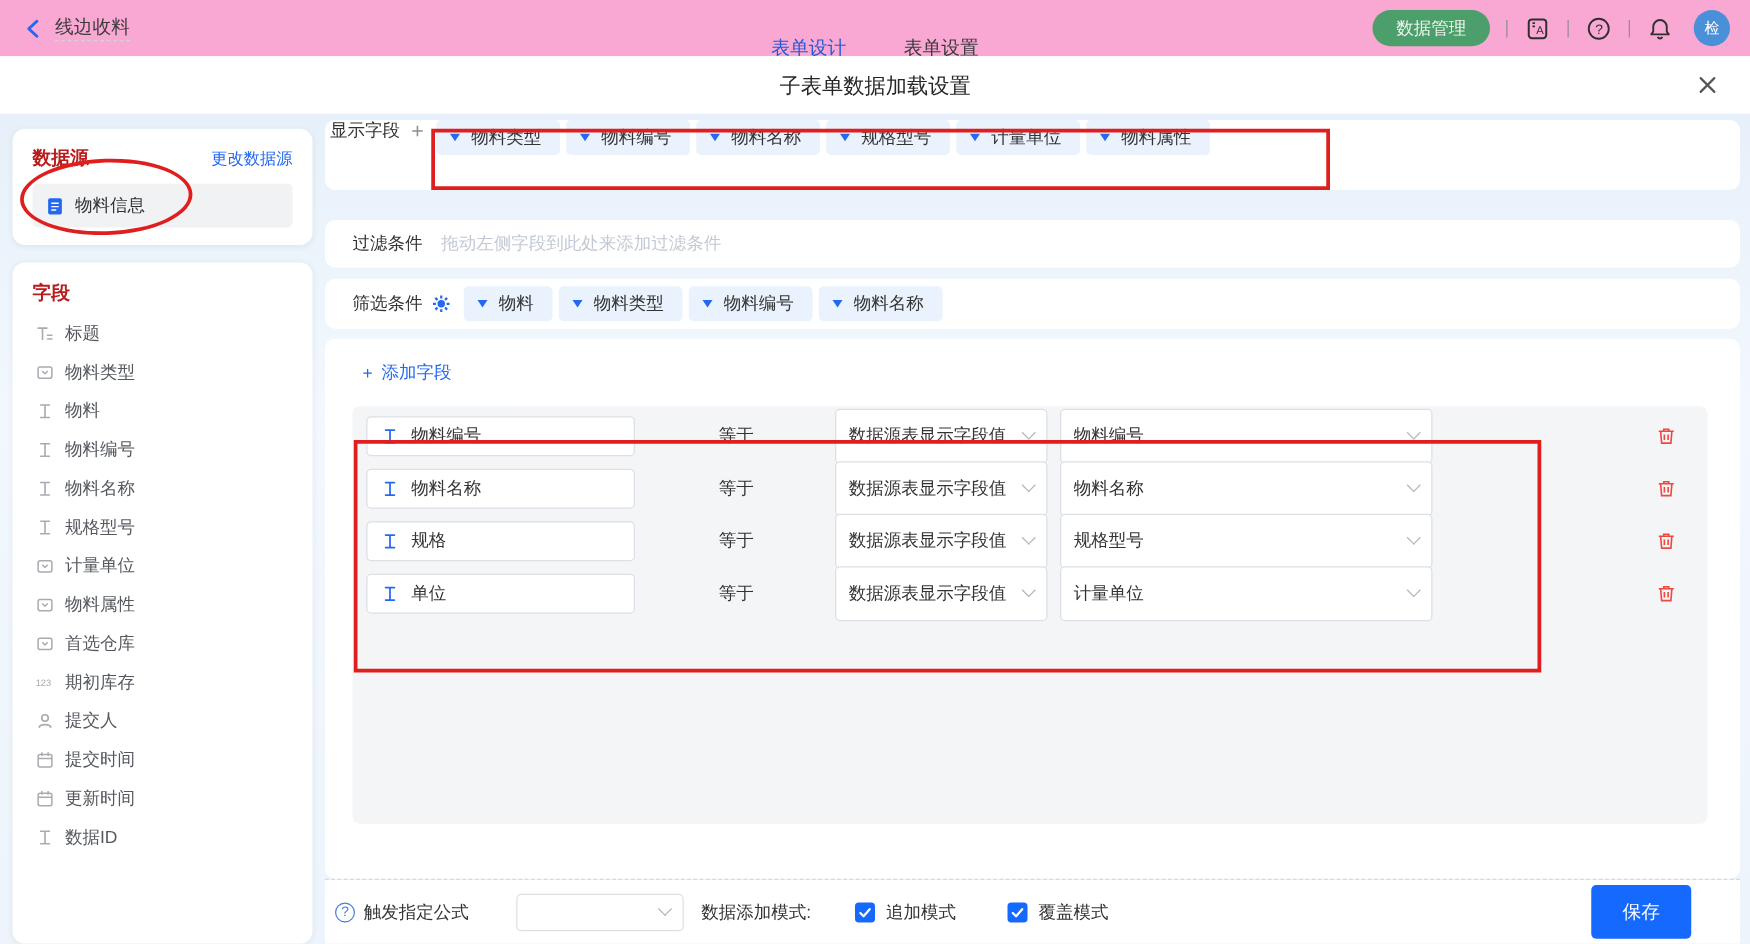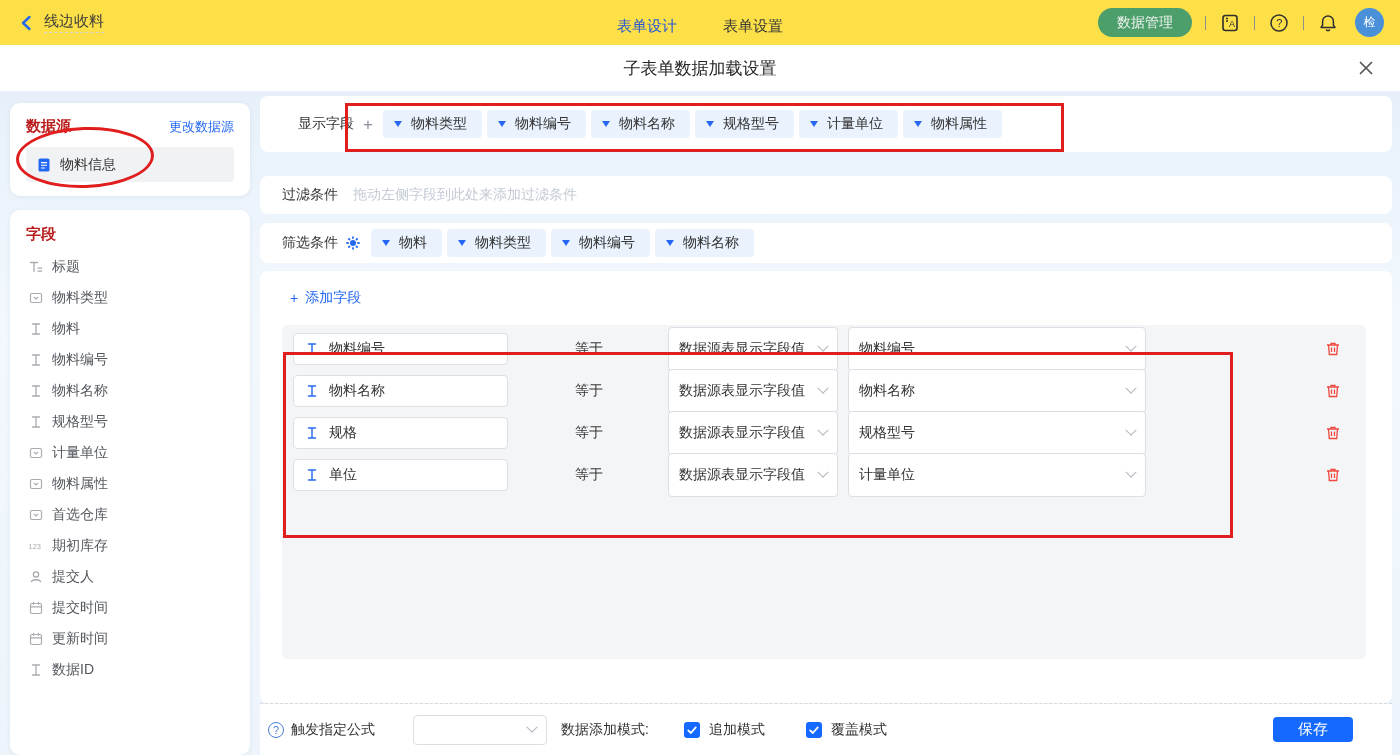"线边收料" .topbar { background: #fde047 -> #f9a8d4 }
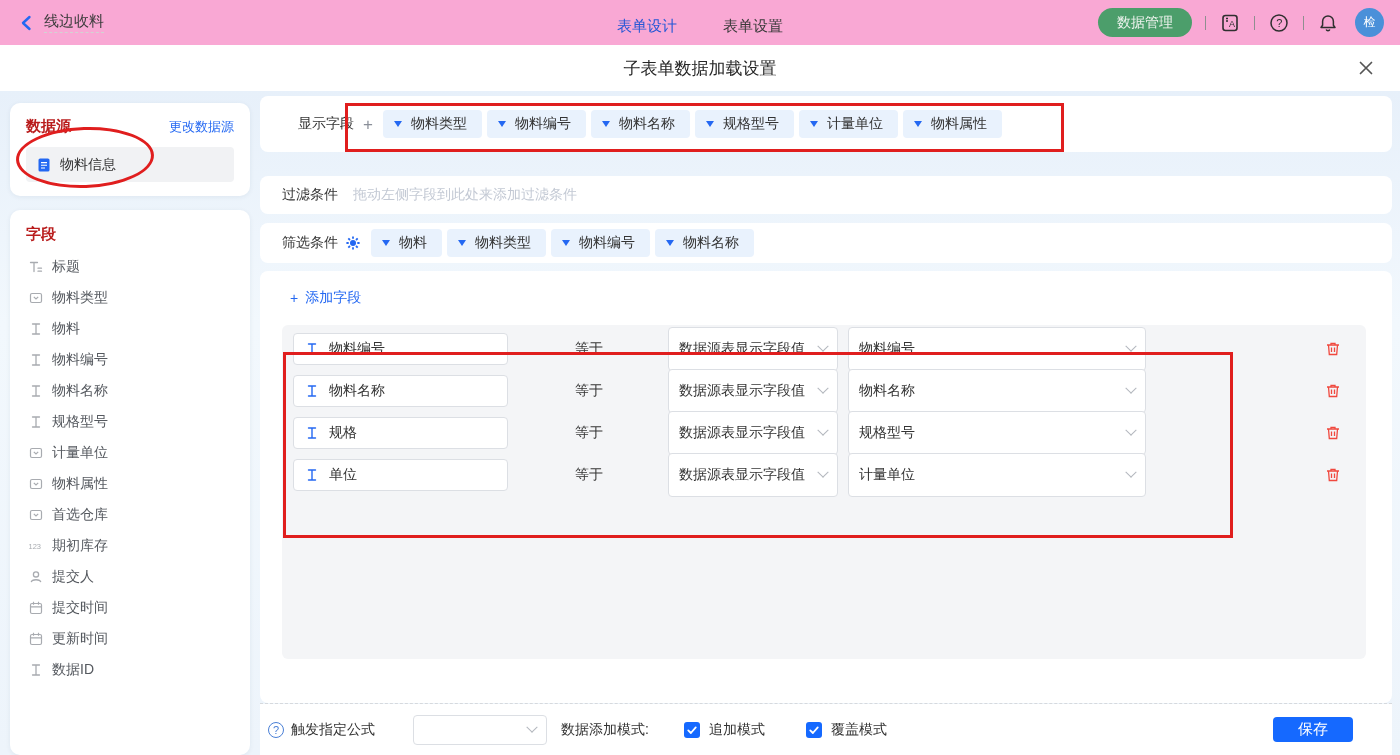"表单设计" .tb-tabs { top: 4px -> 16px }
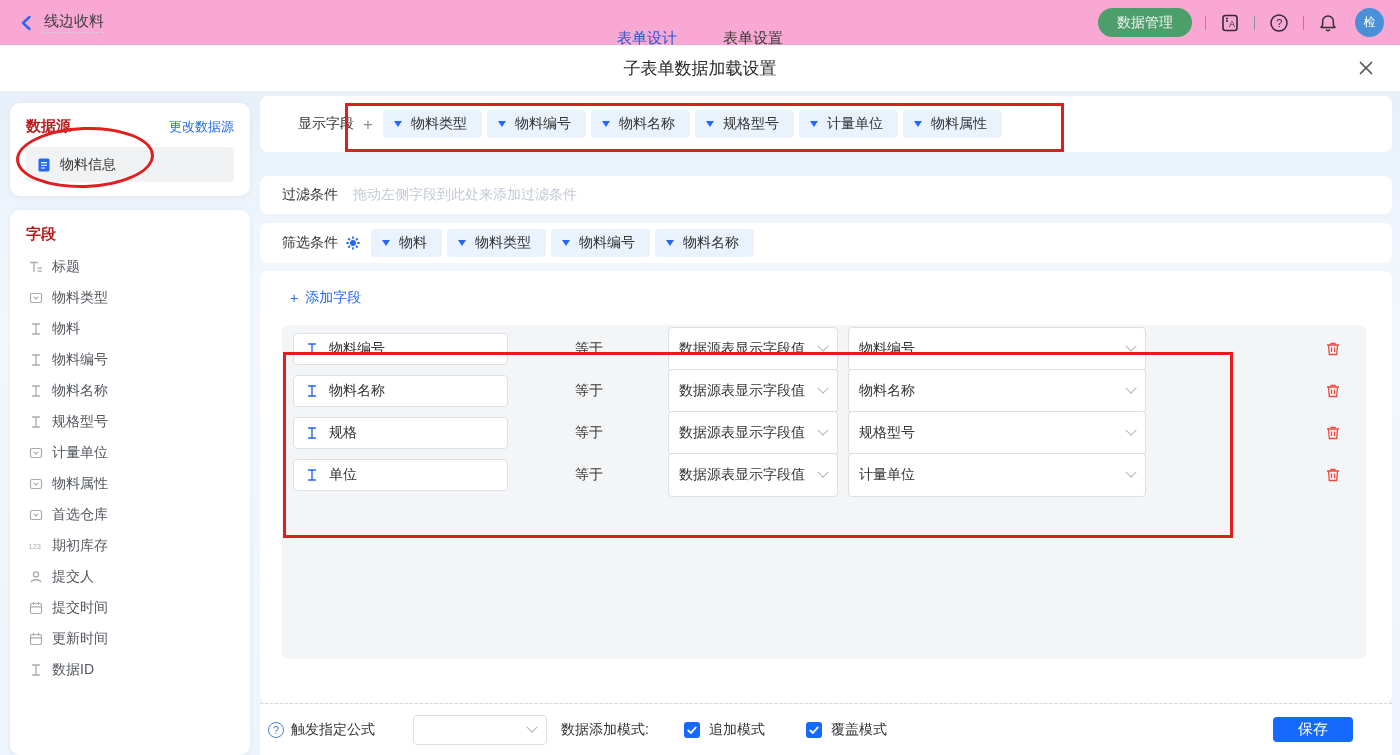"显示字段" .sec1 { align-items: center -> flex-start; padding-left: 38px -> 4px }
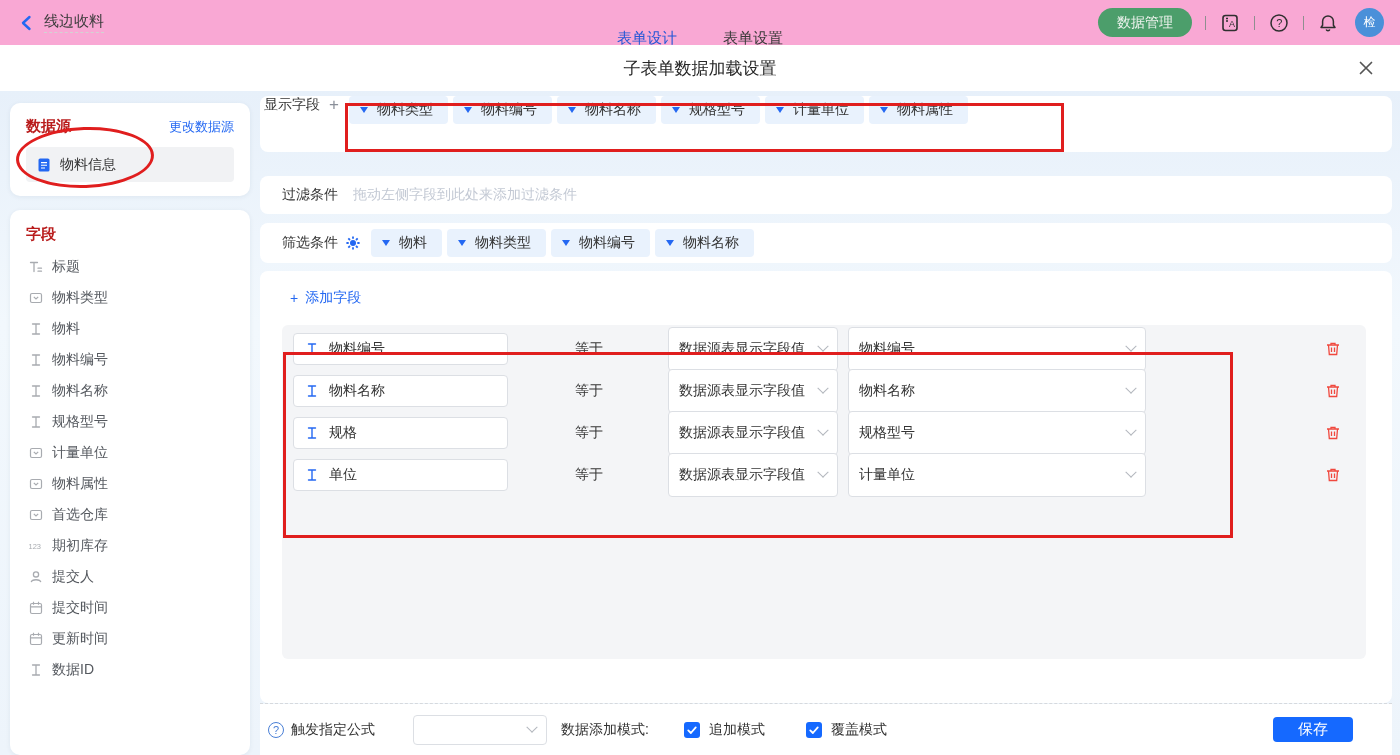"保存" .save-btn { height: 25px -> 43px }
